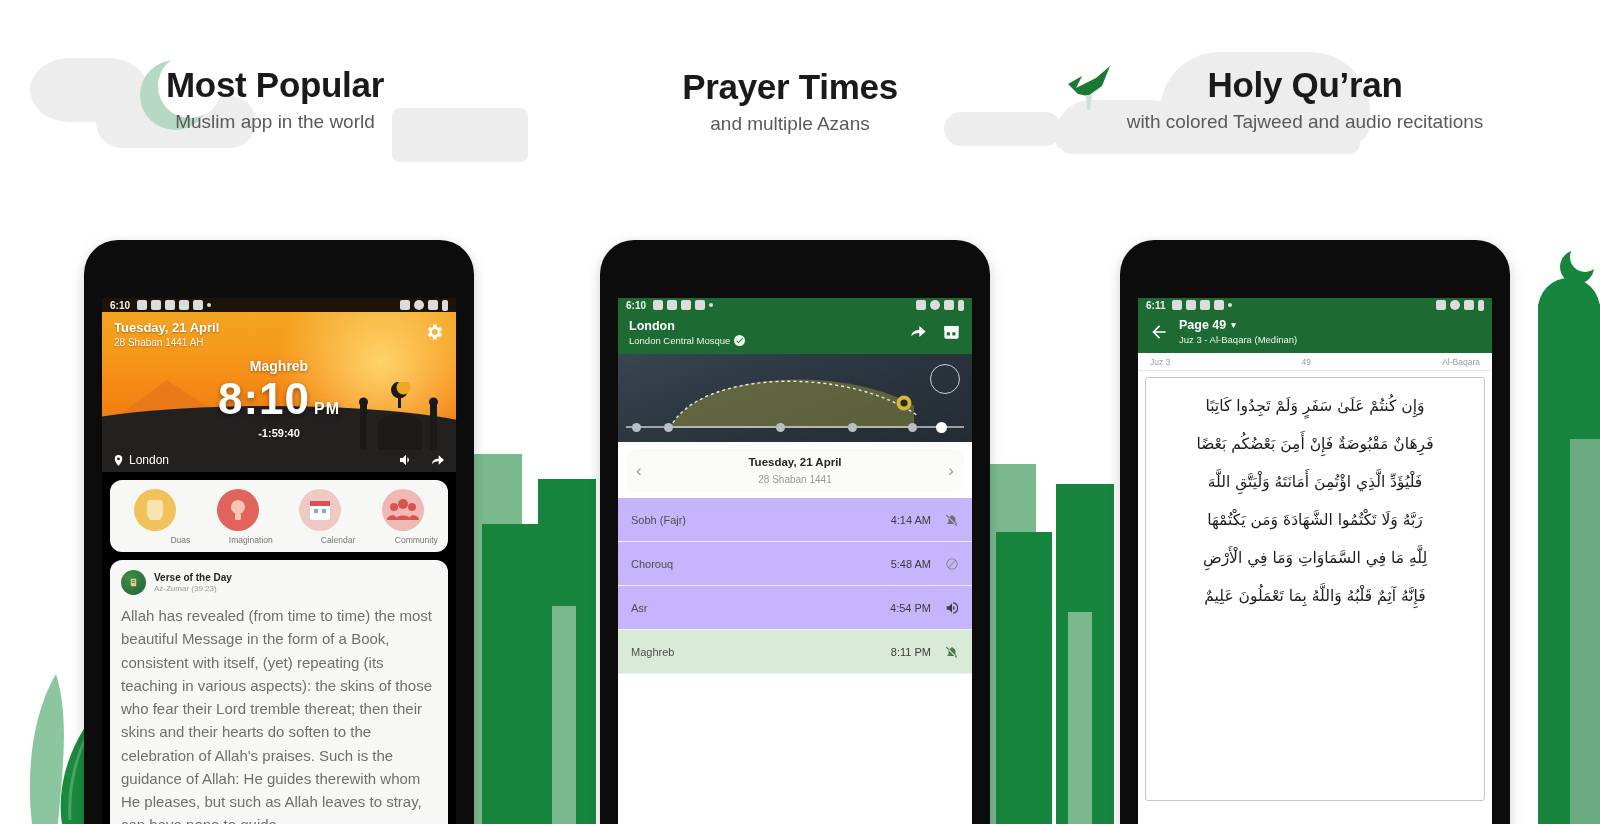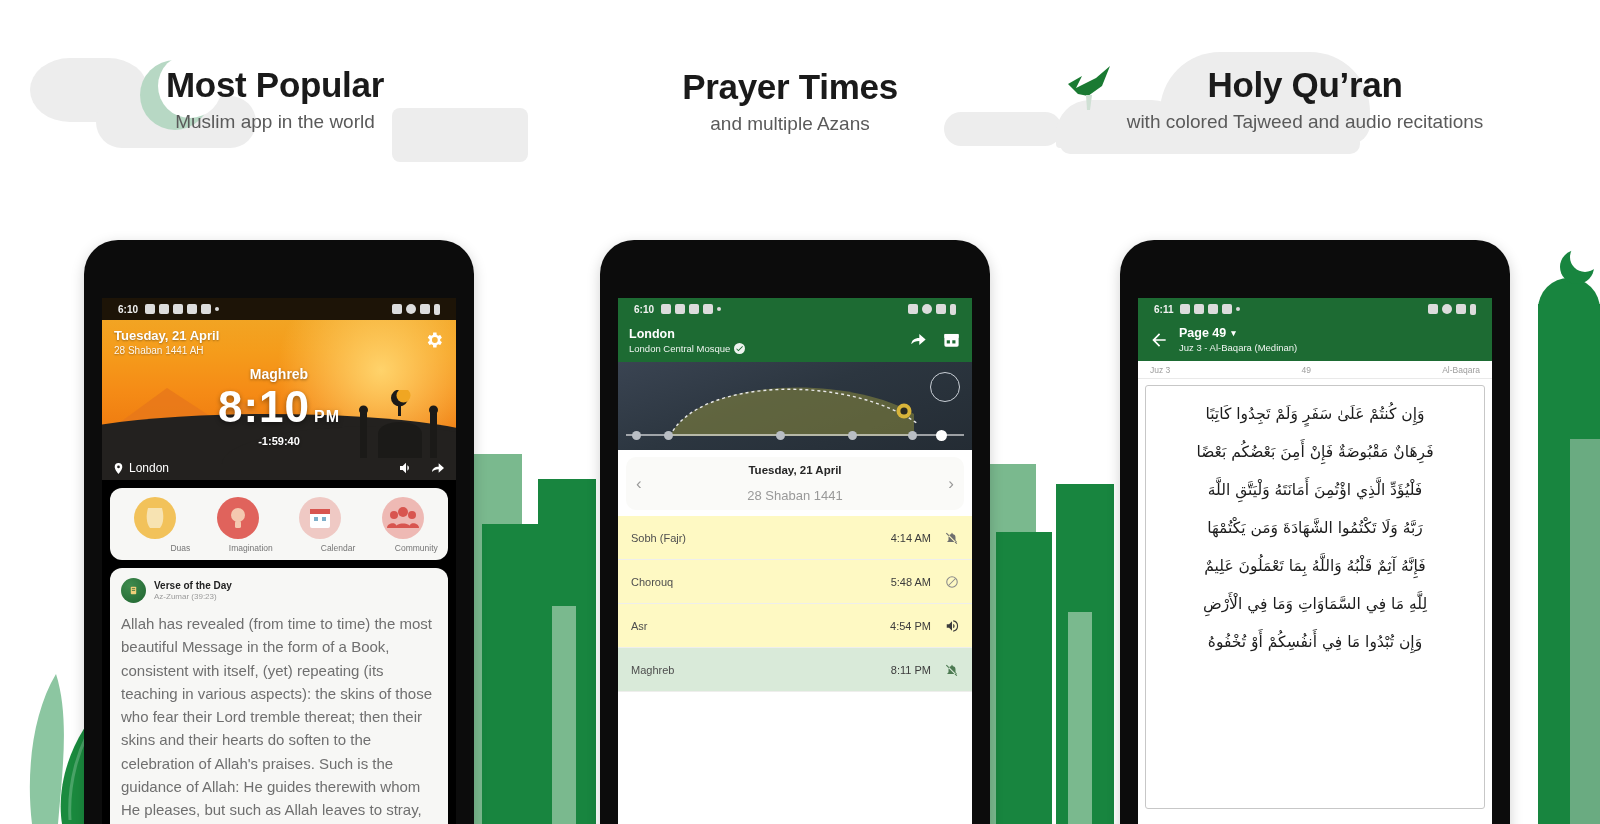"6:10" .statusbar { height: 22px -> 14px; padding: 0 16px -> 0 8px }
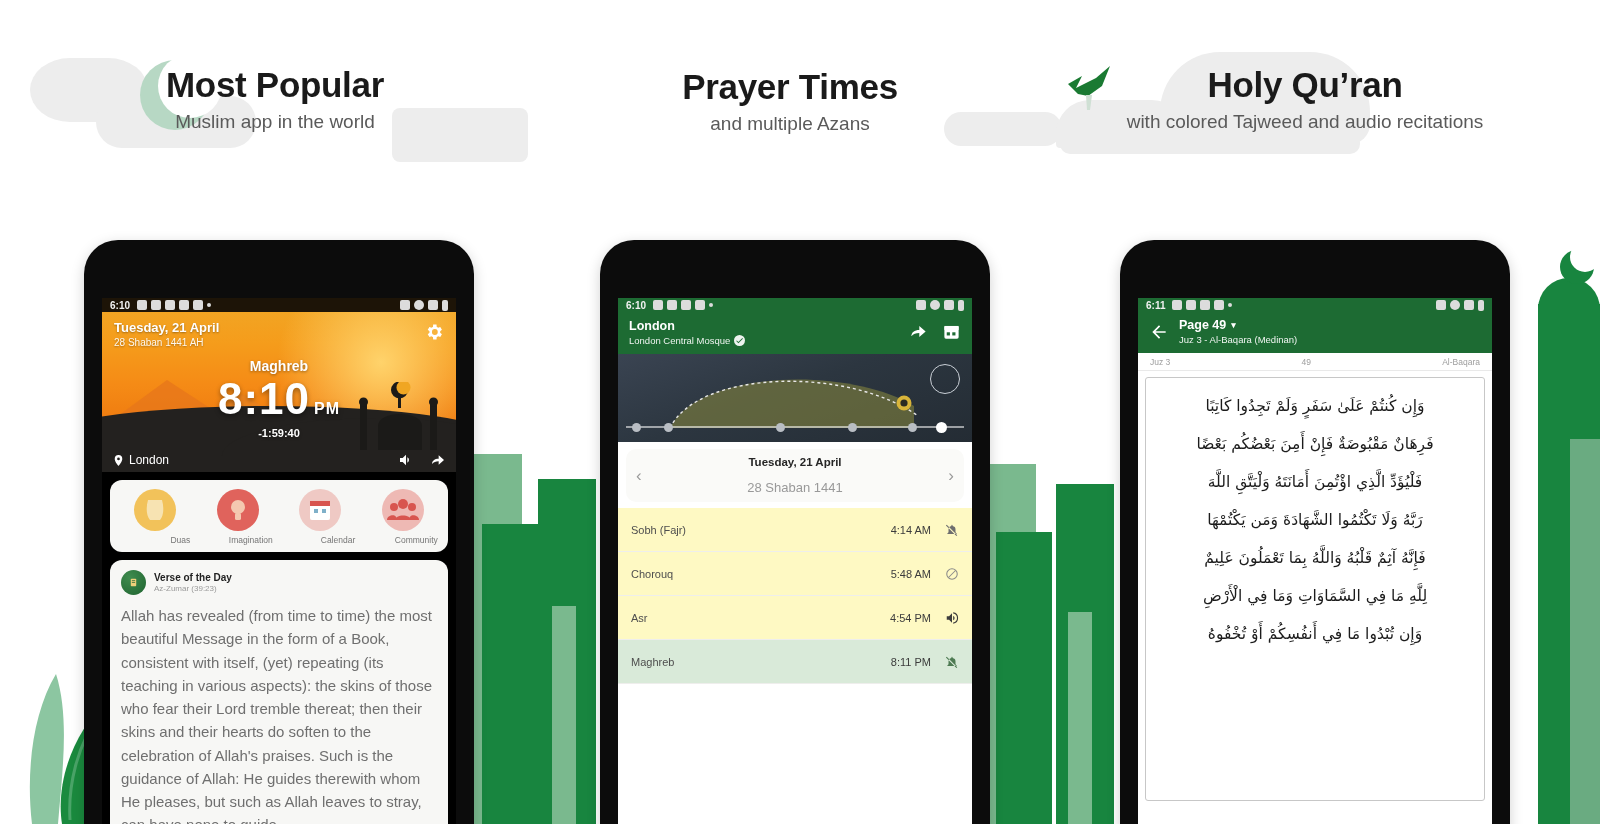"28 Shaban 1441" .datenav .dn2 { font-size: 13px -> 10px; margin-top: 12px -> 6px }
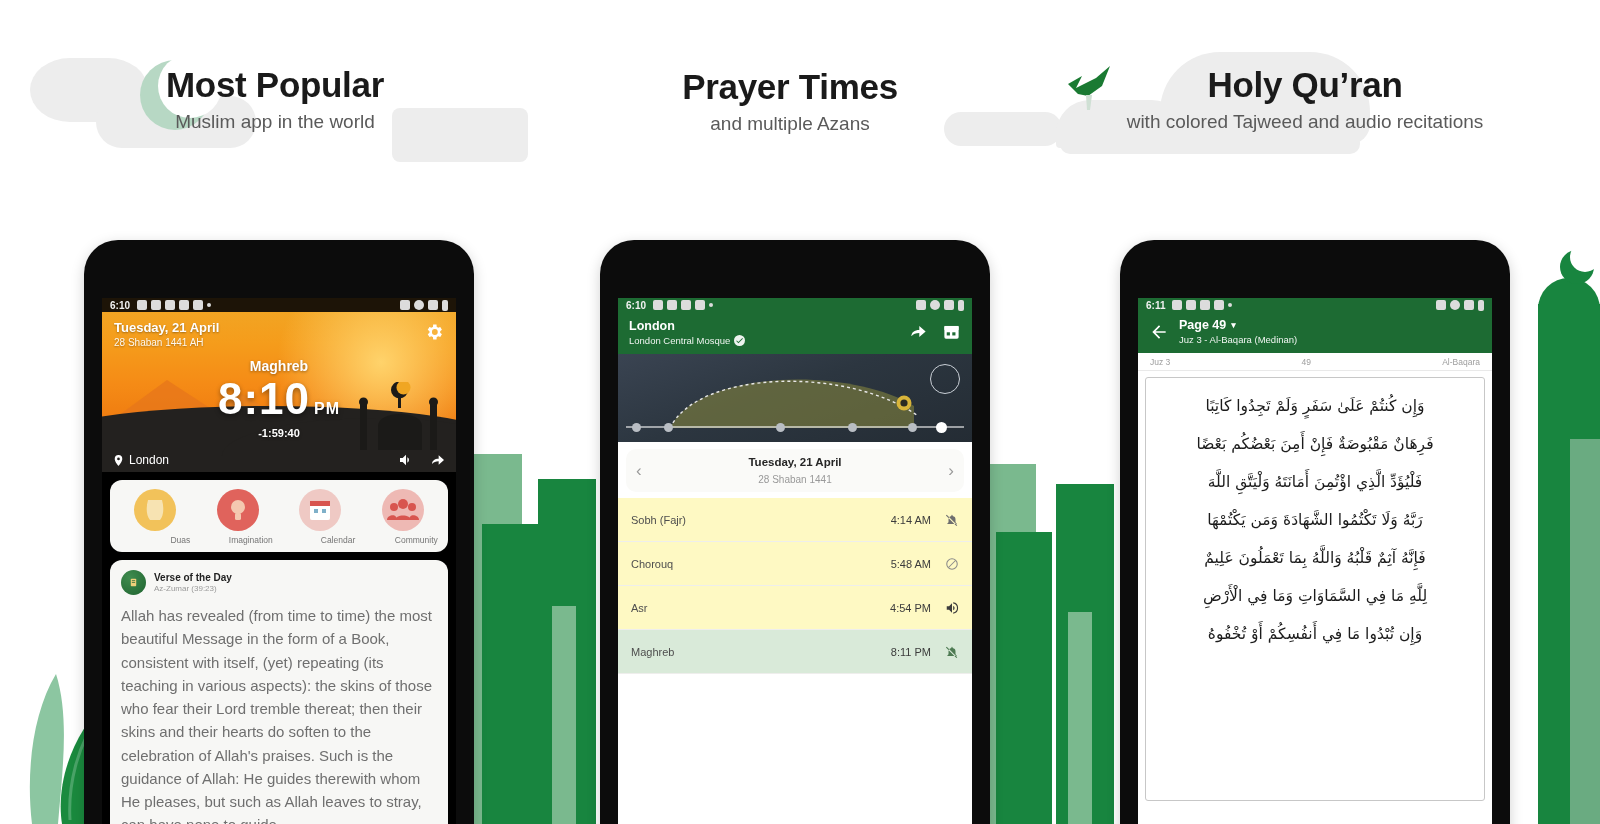"Sobh (Fajr)" .prow { background: #fef9c3 -> #c4b5fd }
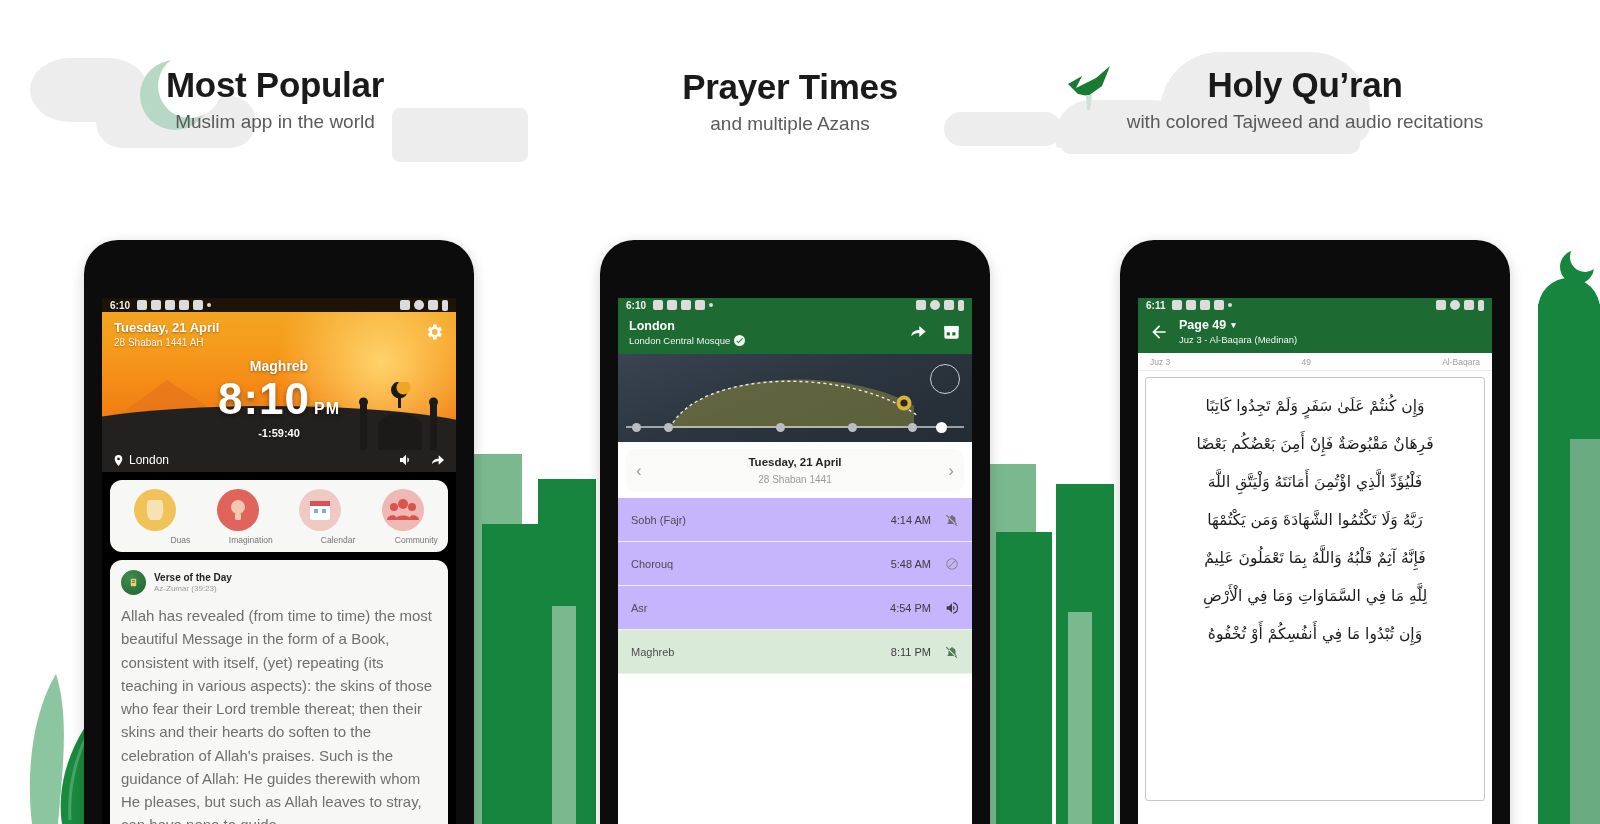"فَإِنَّهُ آثِمٌ قَلْبُهُ وَاللَّهُ بِمَا" div.qline { order: before "لِلَّهِ مَا فِي السَّمَاوَاتِ وَمَا" -> after "لِلَّهِ مَا فِي السَّمَاوَاتِ وَمَا" }
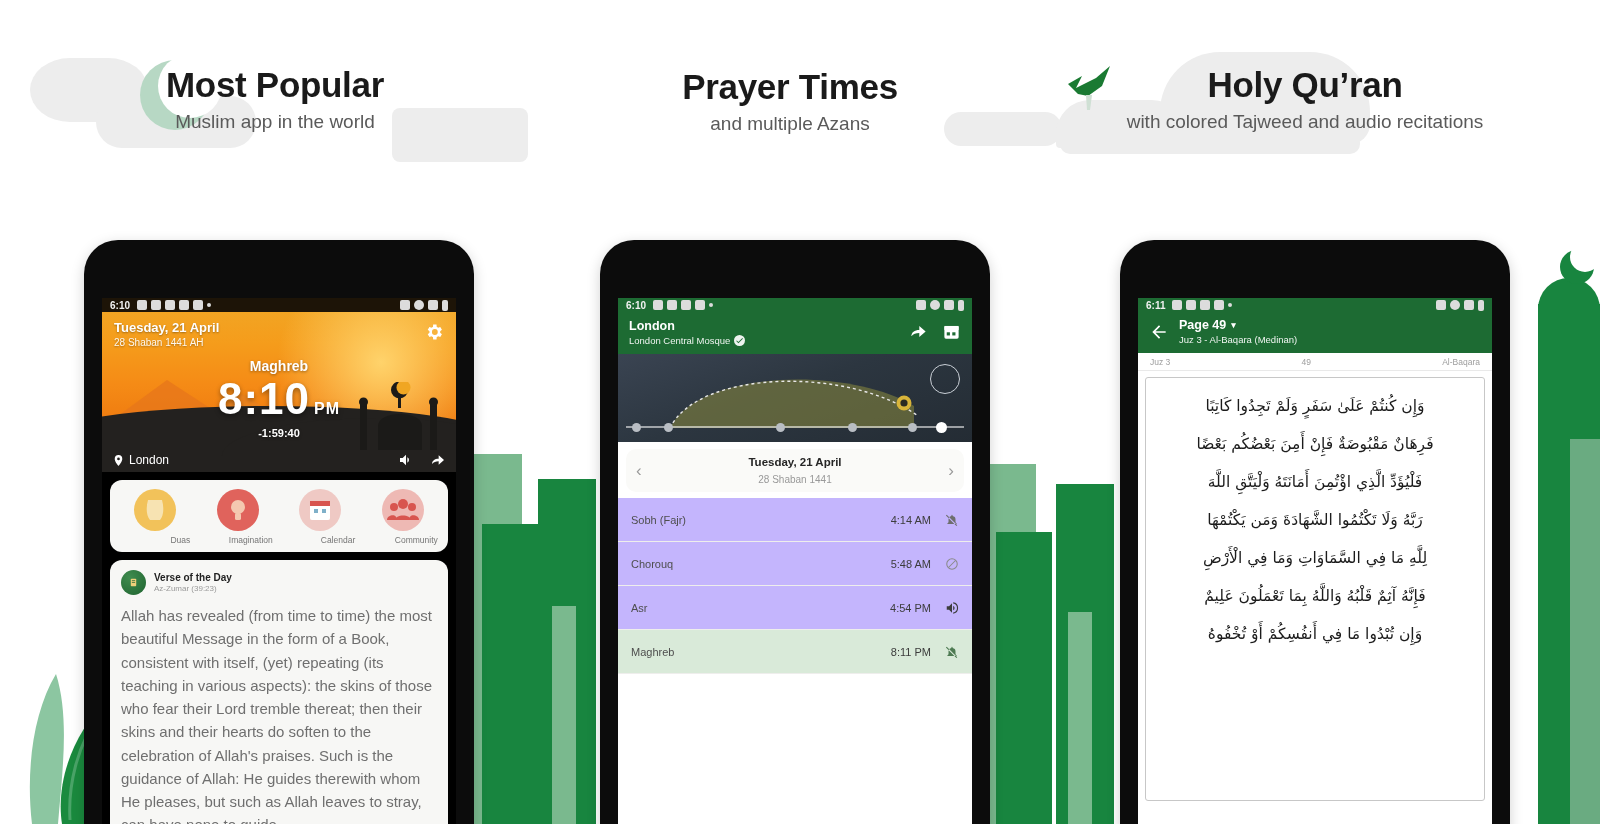"وَإِن تُبْدُوا مَا فِي أَنفُسِكُمْ" div.qline { html: <div>وَإِن تُبْدُوا مَا فِي أَنفُسِكُمْ أَوْ تُخْفُوهُ</div> -> none }
